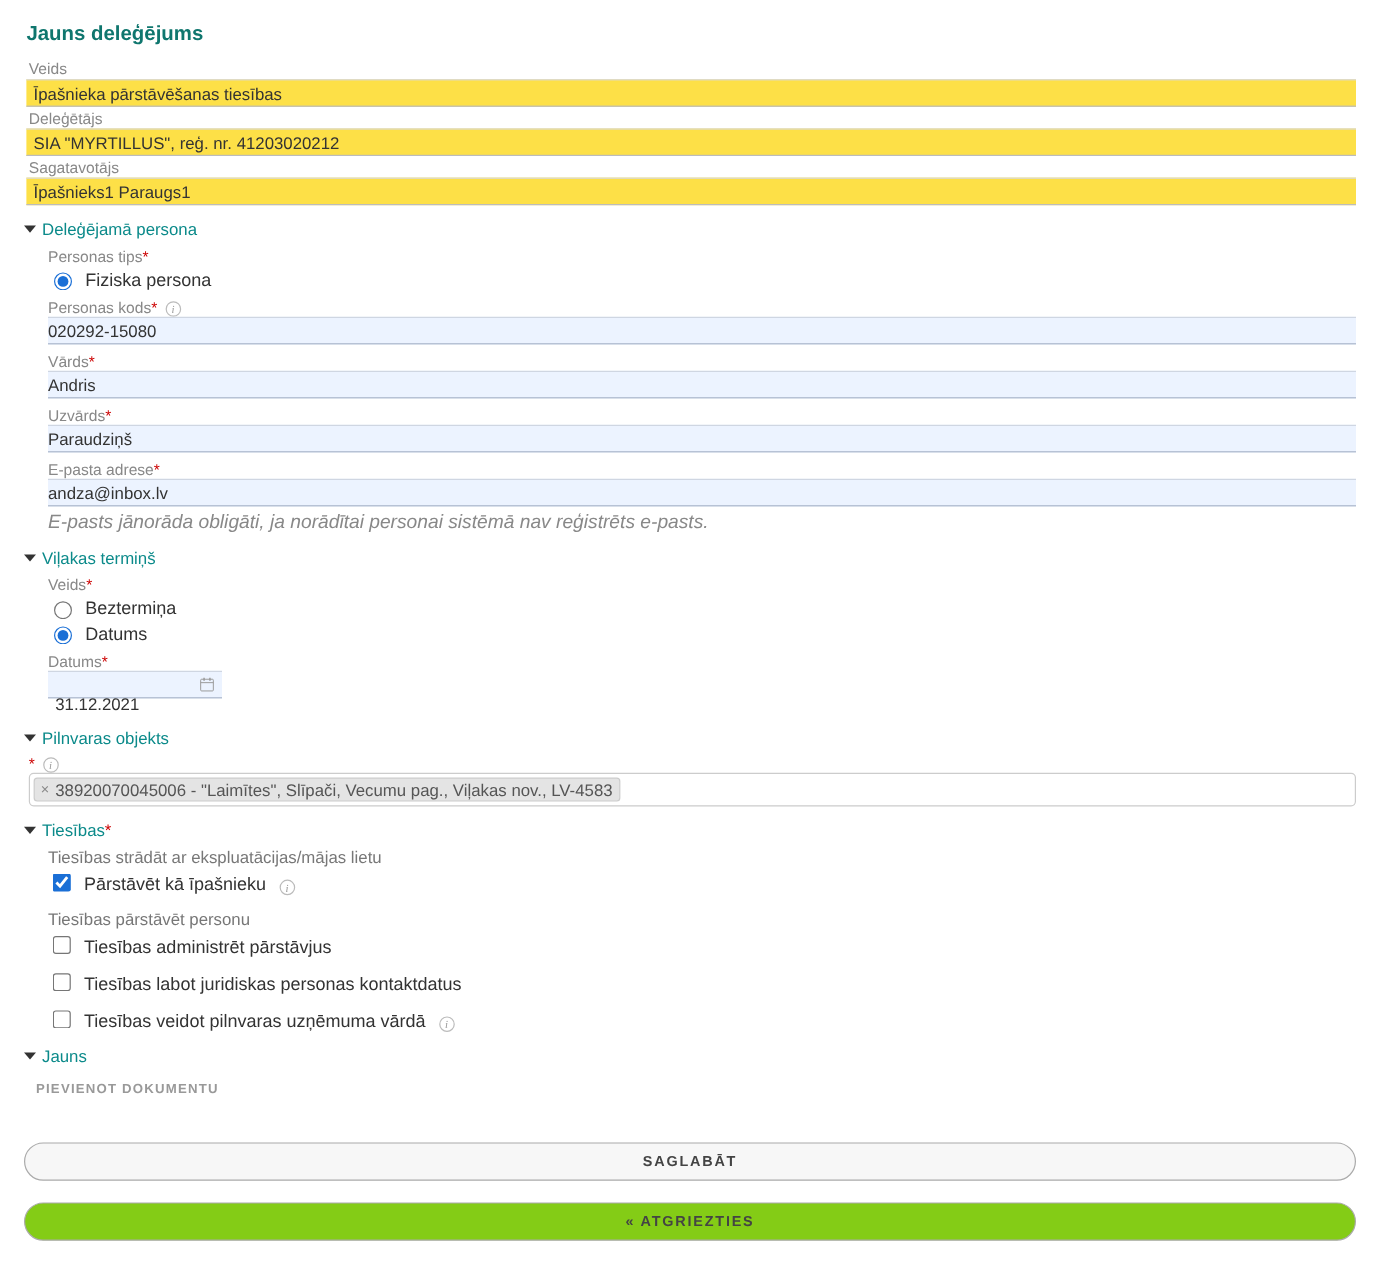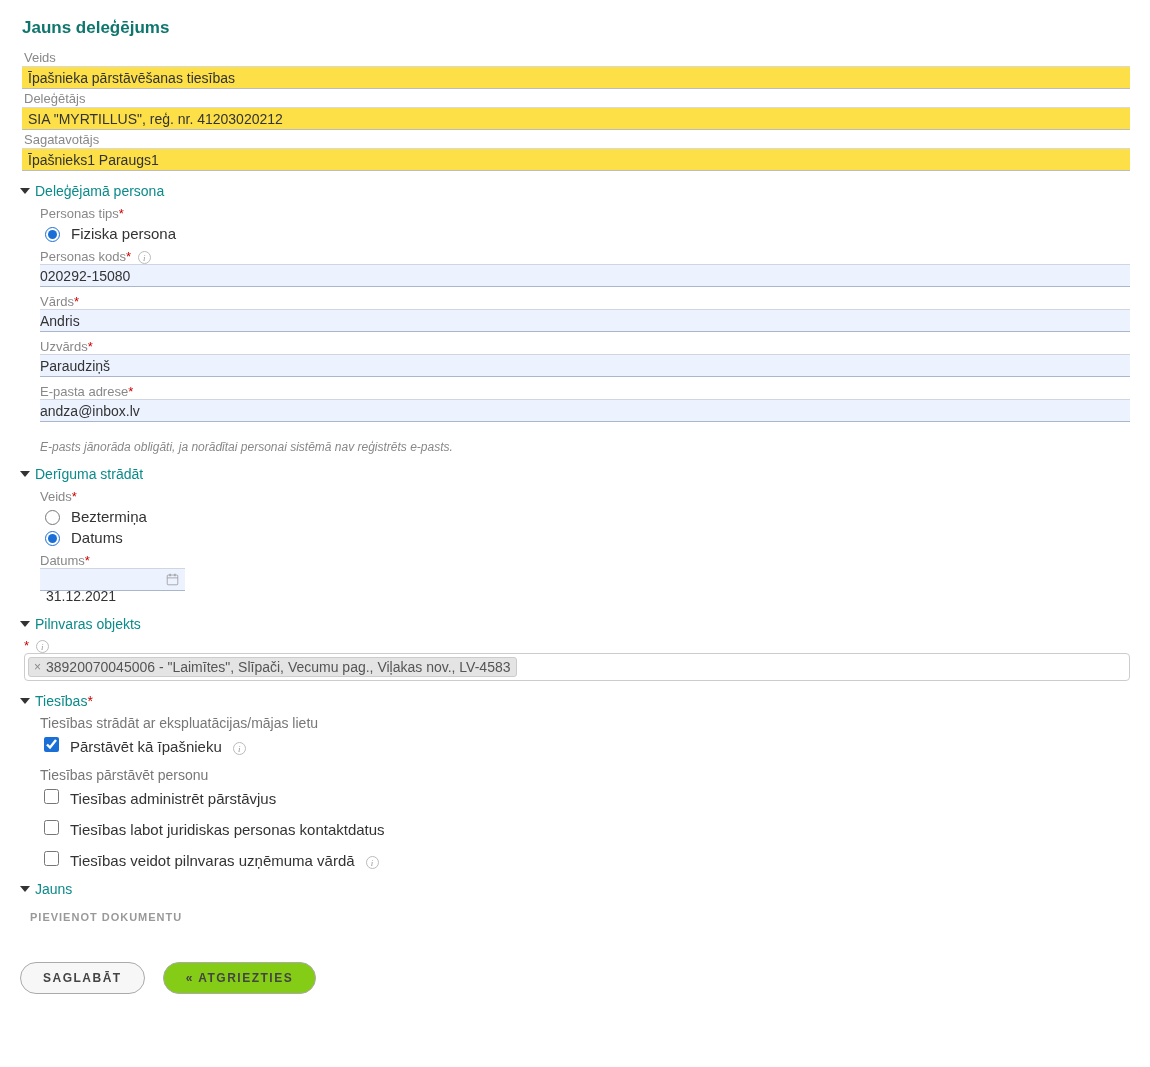"E-pasts jānorāda obligāti, ja norādītai" .hint { font-size: 12px -> 16px; margin-top: 18px -> 5px }
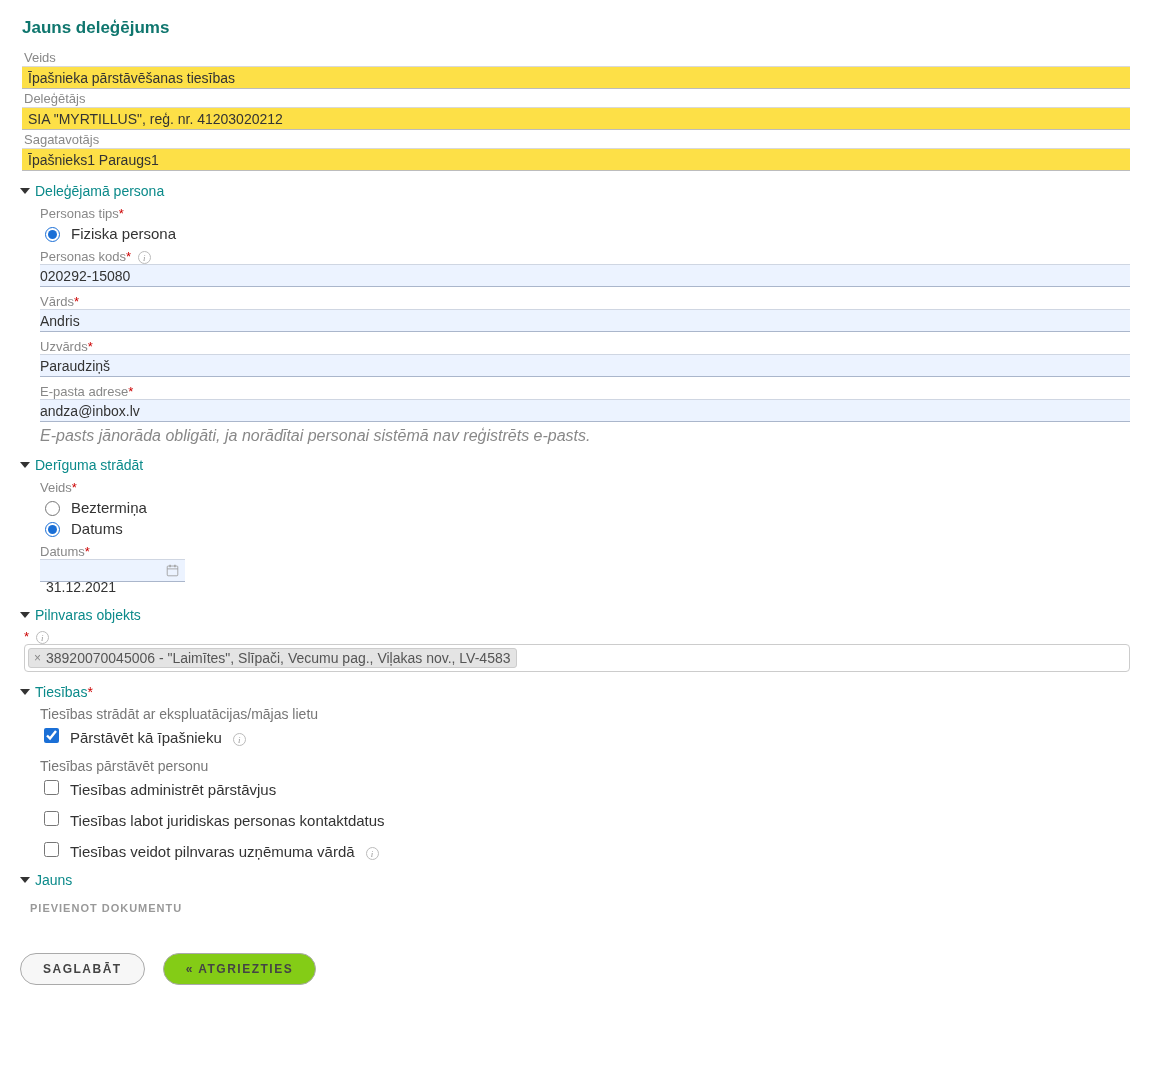"Derīguma strādāt" span.section-title { text: Derīguma strādāt -> Viļakas termiņš }
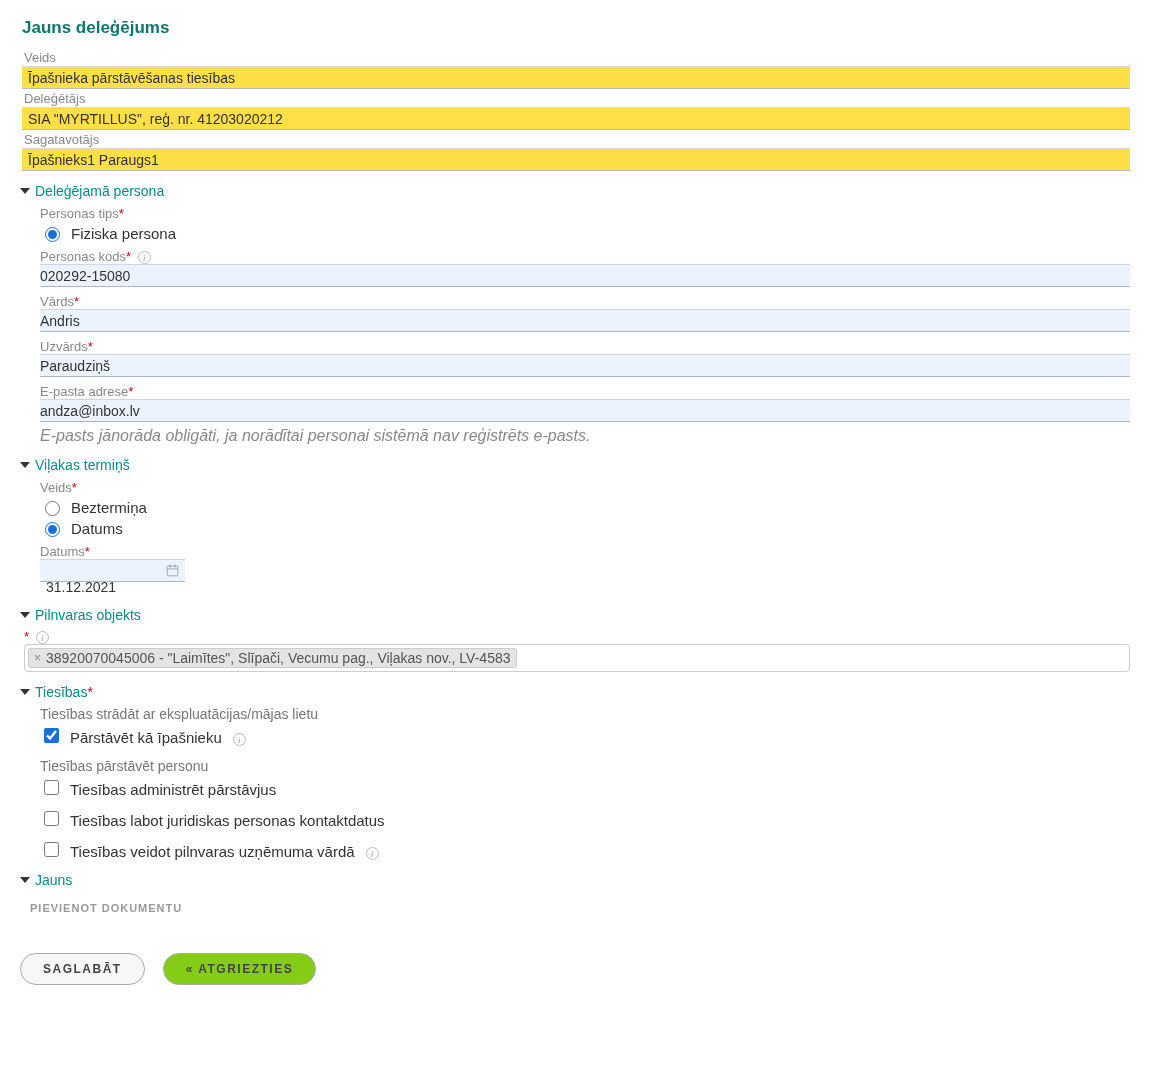"SAGLABĀT" .footer { flex-direction: none -> column }
